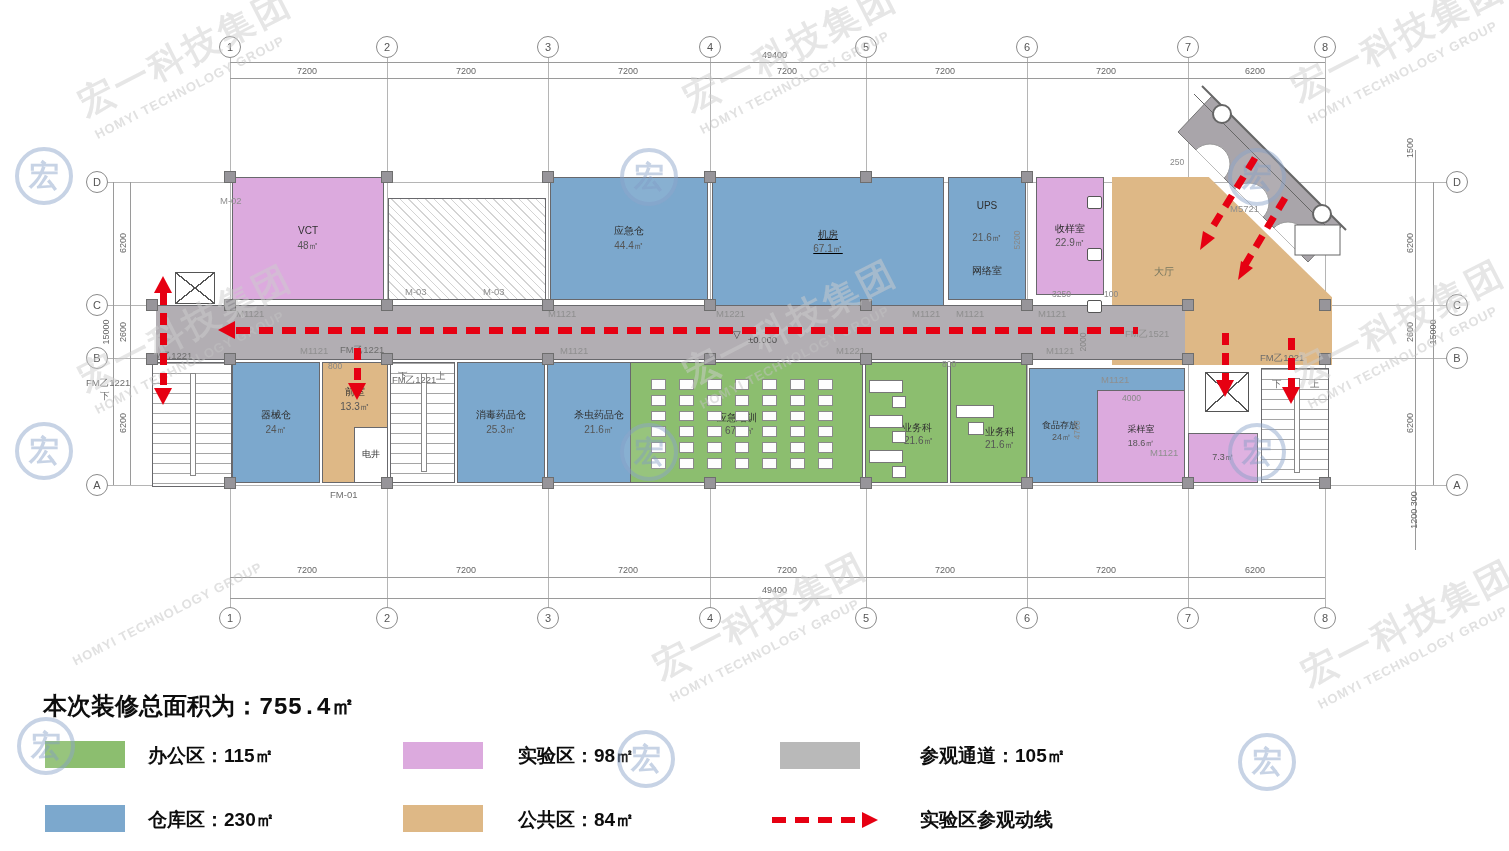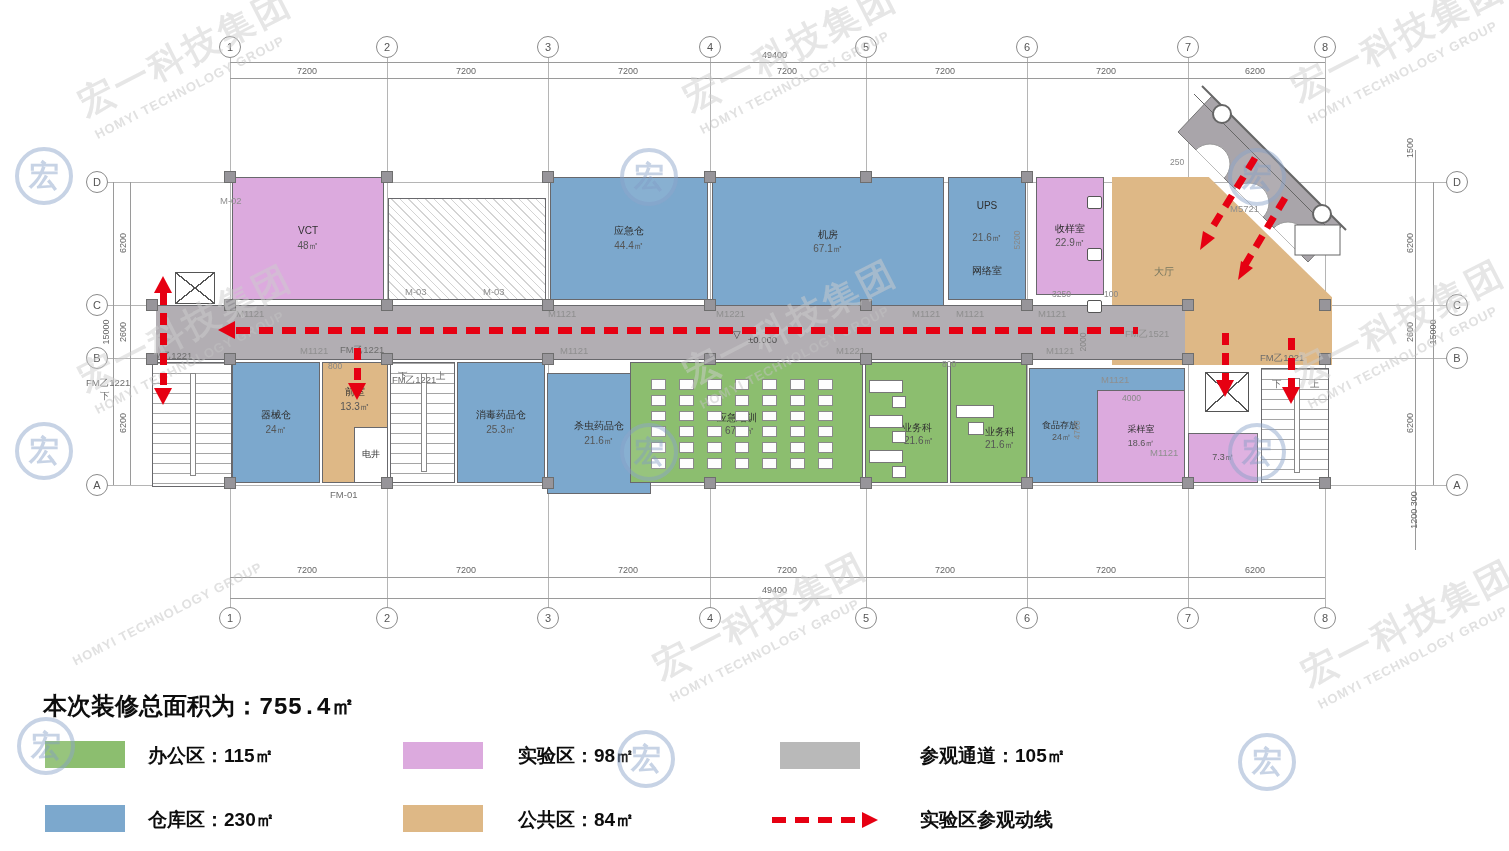"机房" div.room { text-decoration: none -> underline }
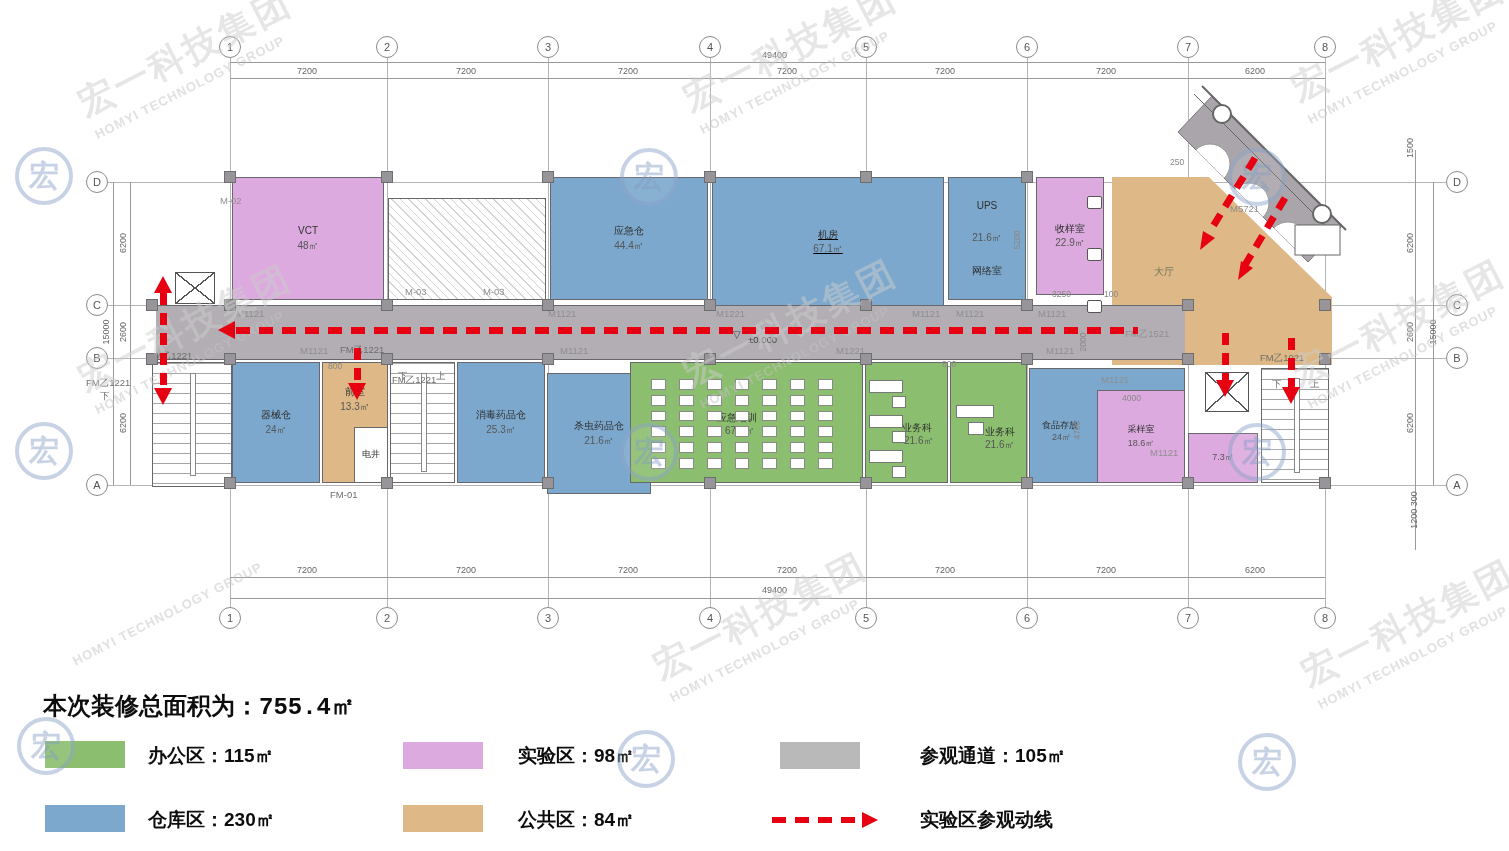"杀虫药品仓" div.room { top: 373px -> 362px }
